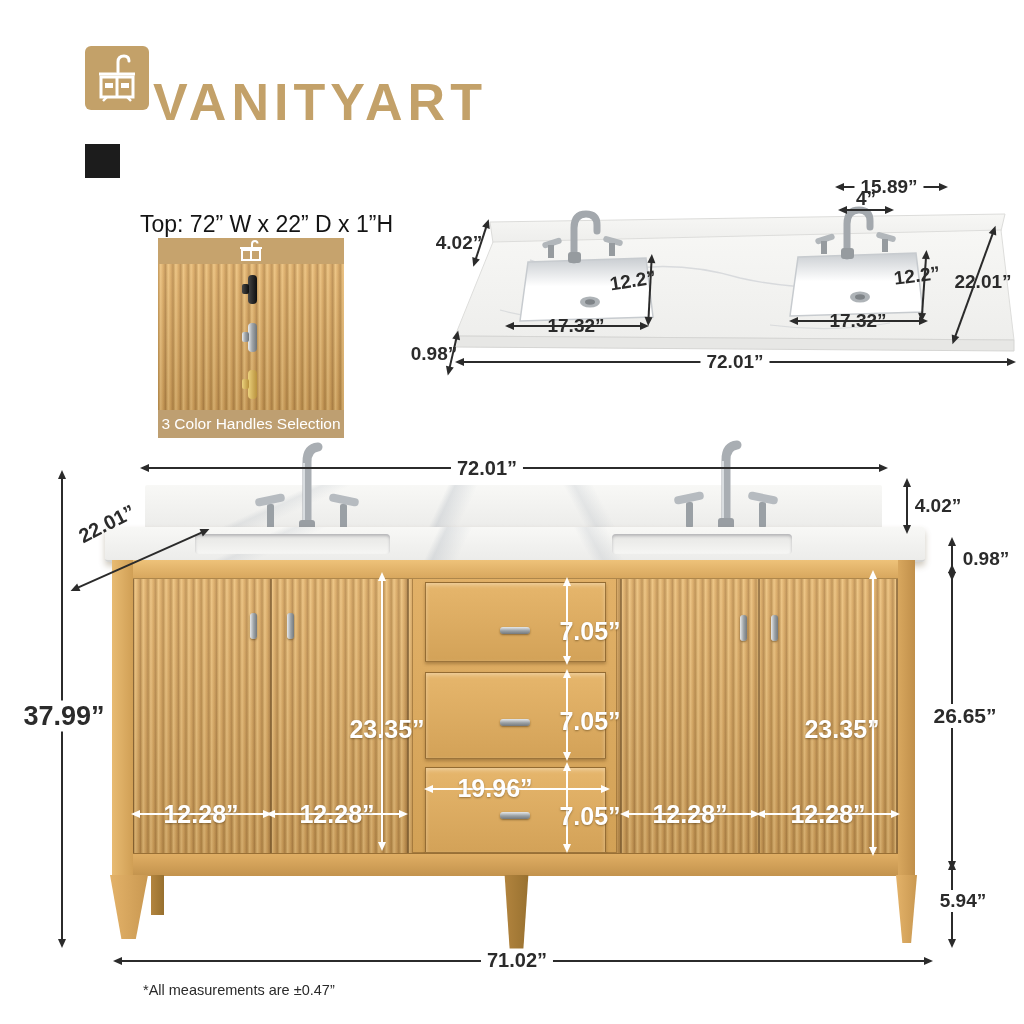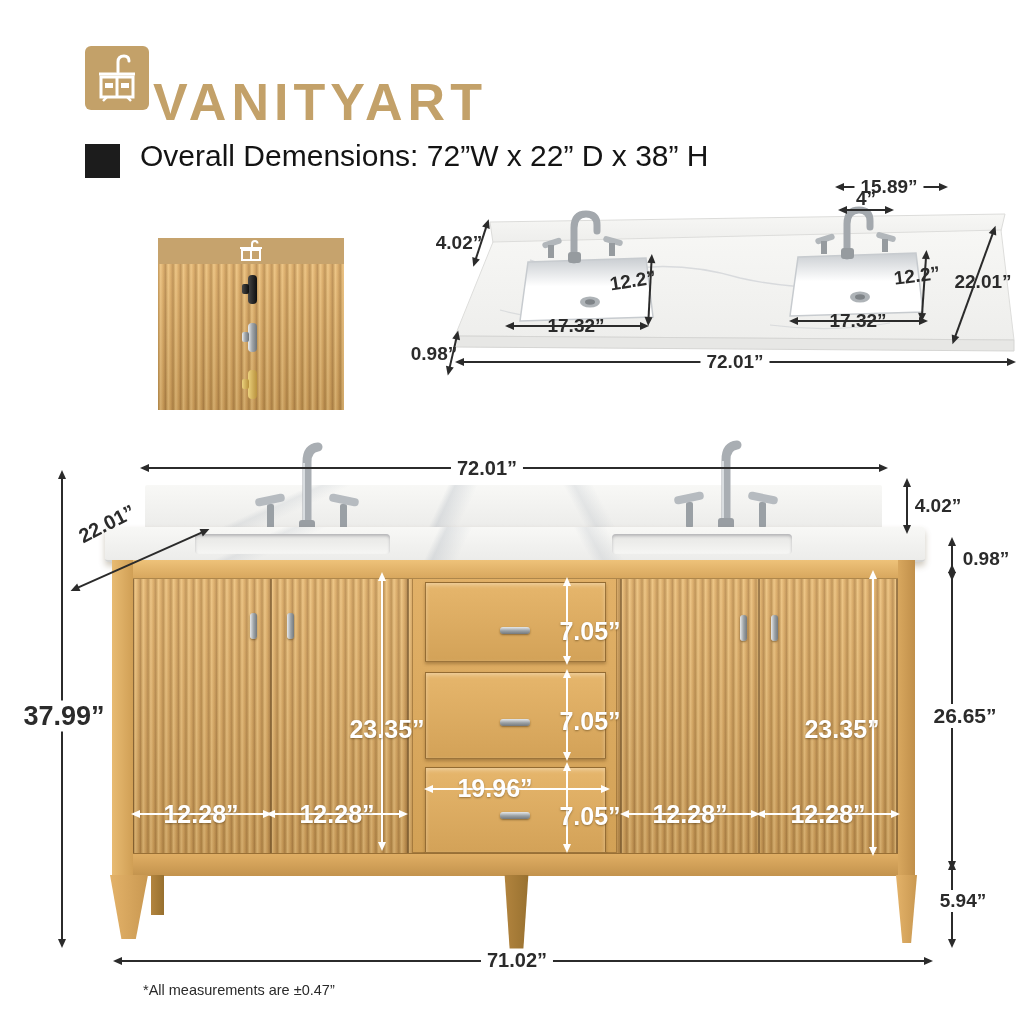"Overall Demensions: 72”W x 22”" div.abs { html: <div>Overall Demensions: 72”W x 22” D x 38” H</div> -> none }
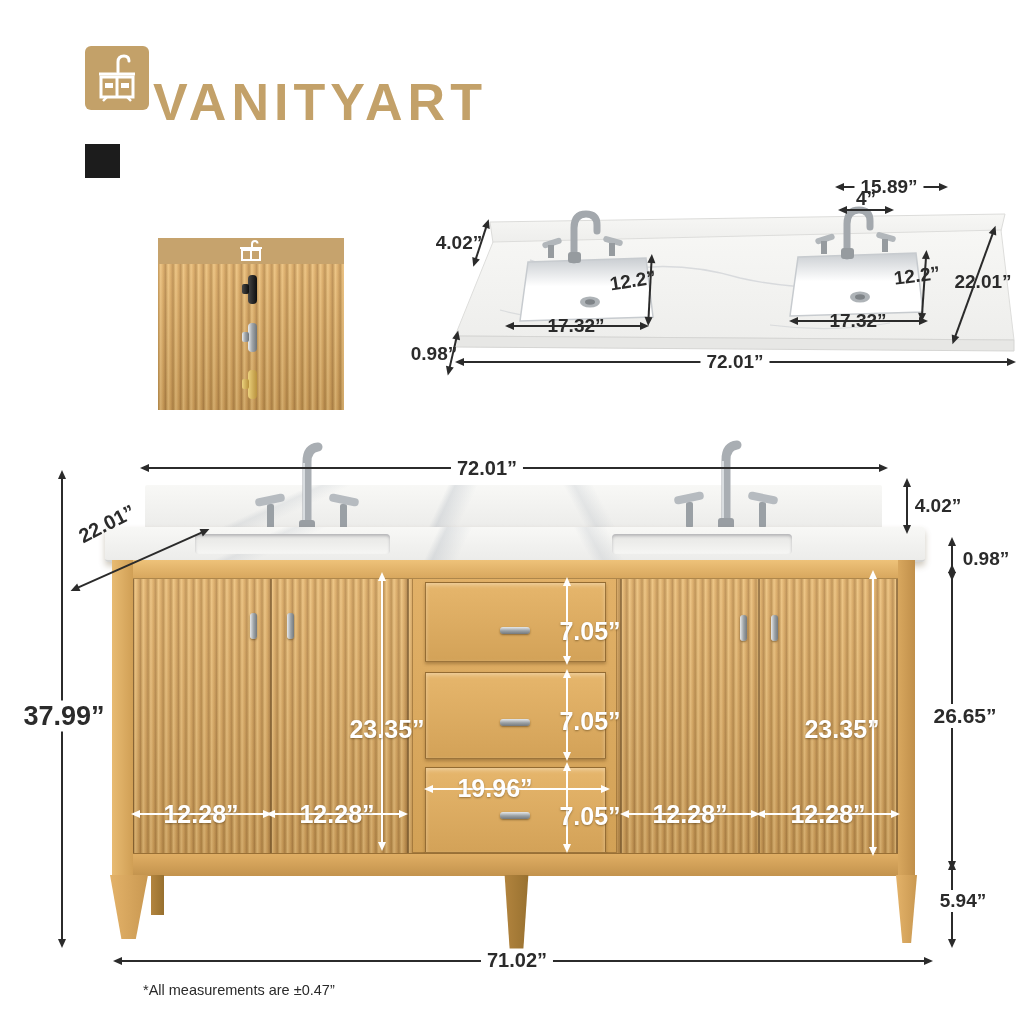"Top: 72” W x 22”" div.abs { html: none -> <div>Top: 72” W x 22” D x 1”H</div> }
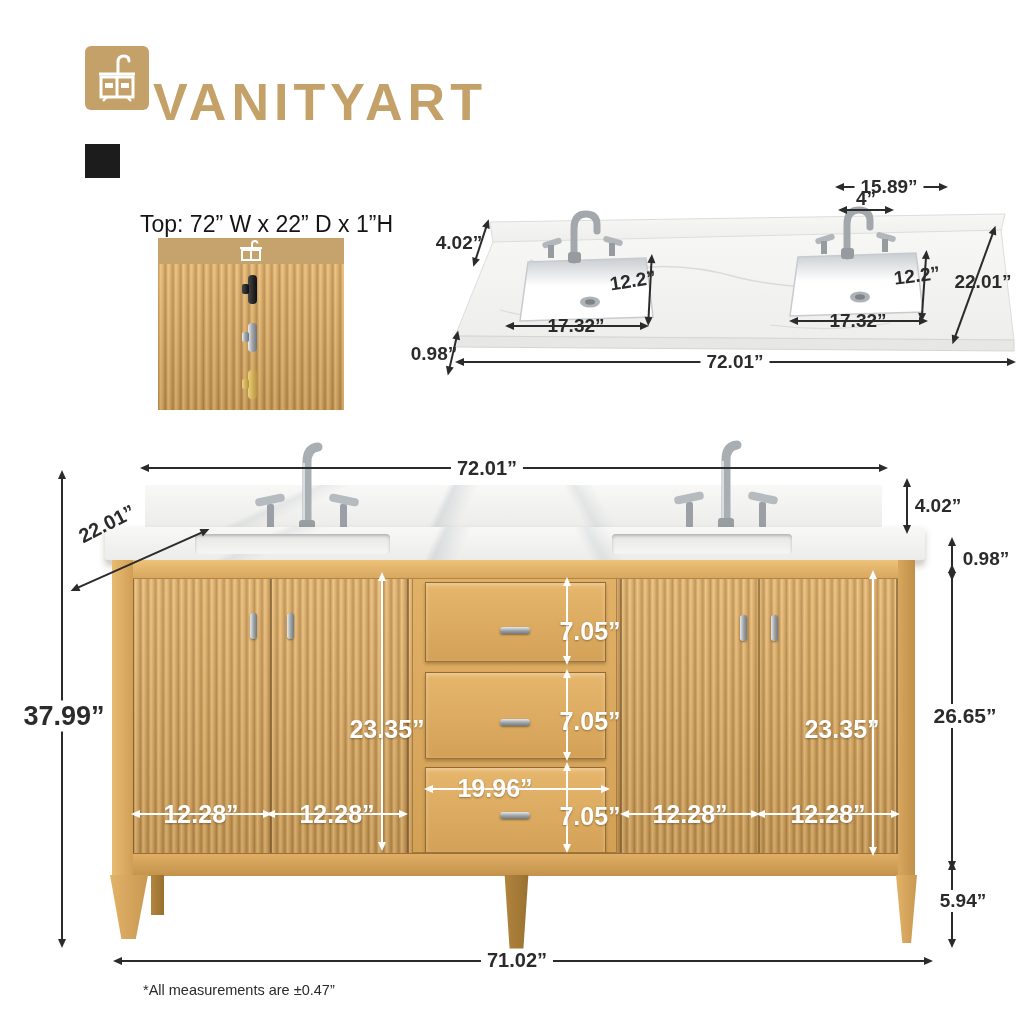"3 Color Handles Selection" div.abs { html: none -> <div>3 Color Handles Selection</div> }
